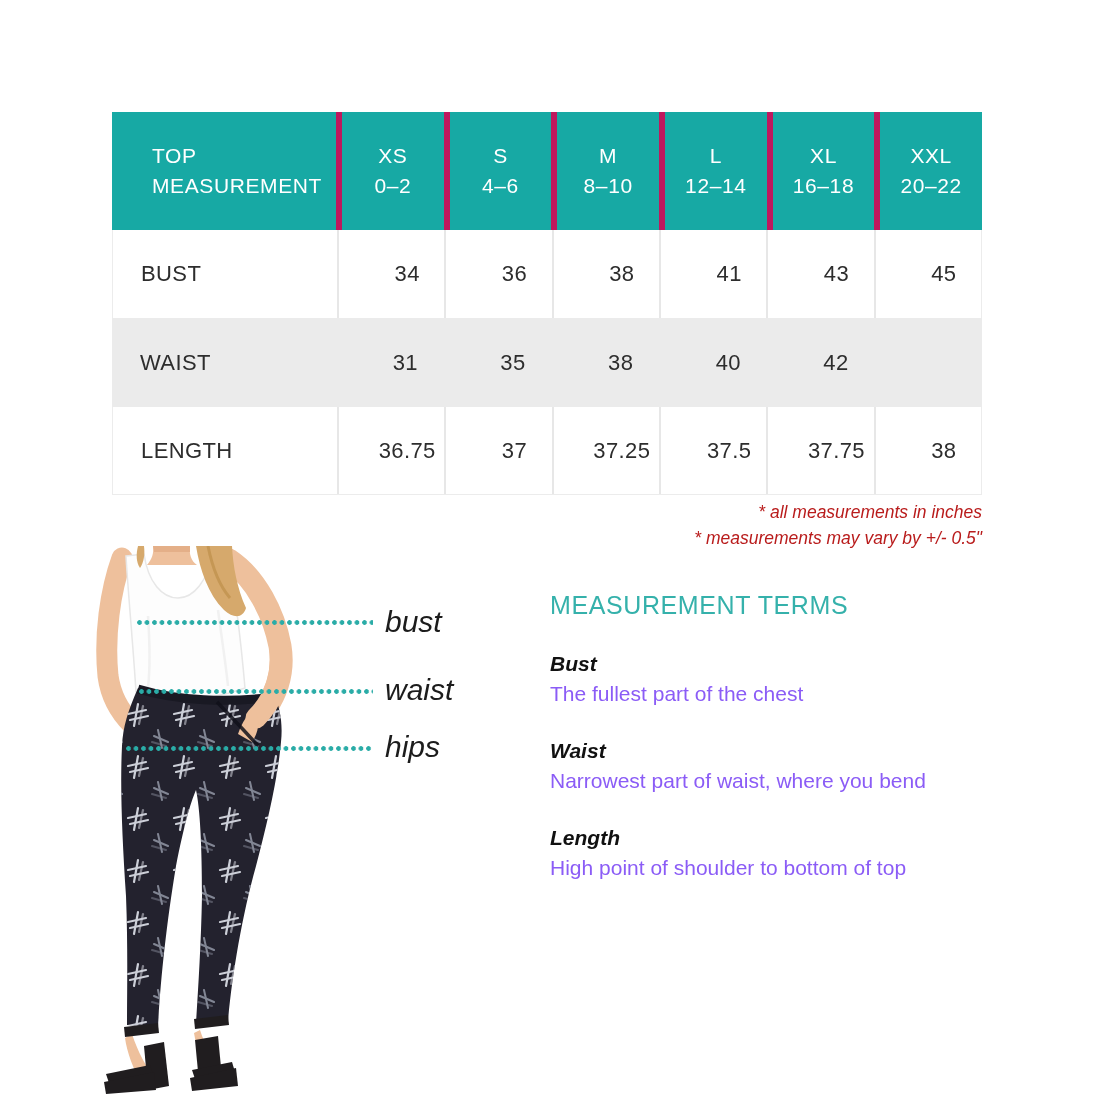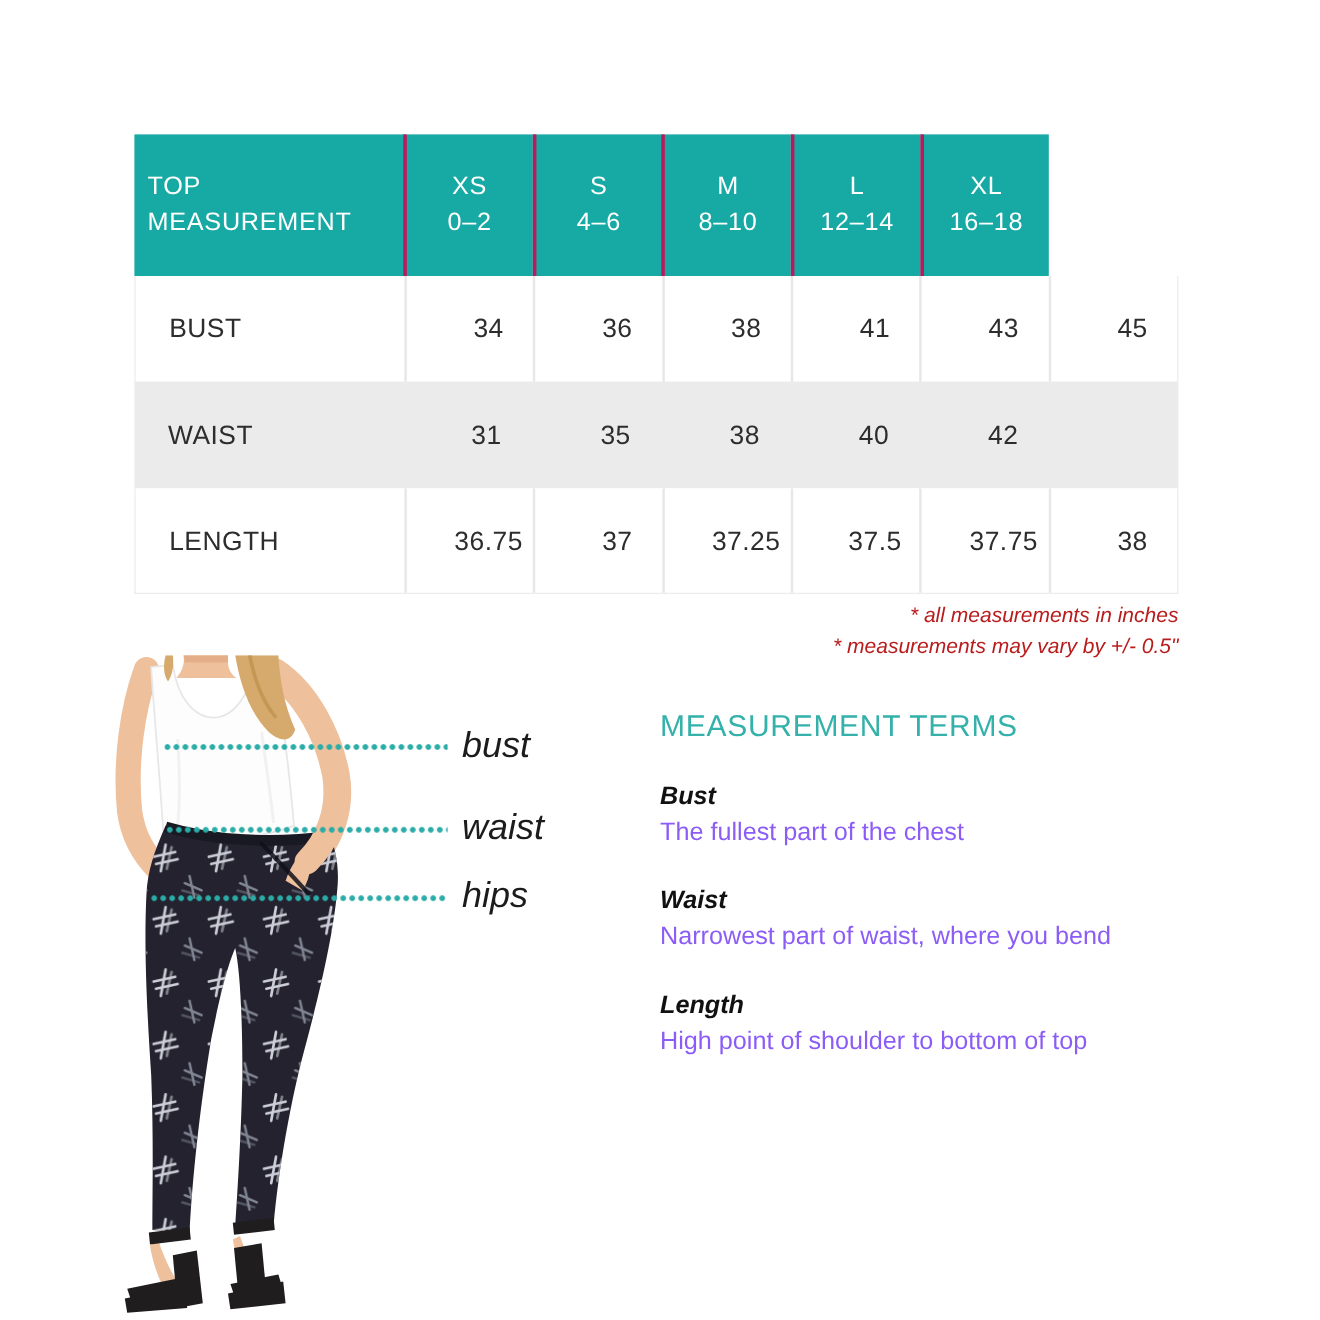"TOP" .thead .th.corner { padding-left: 11px -> 40px }
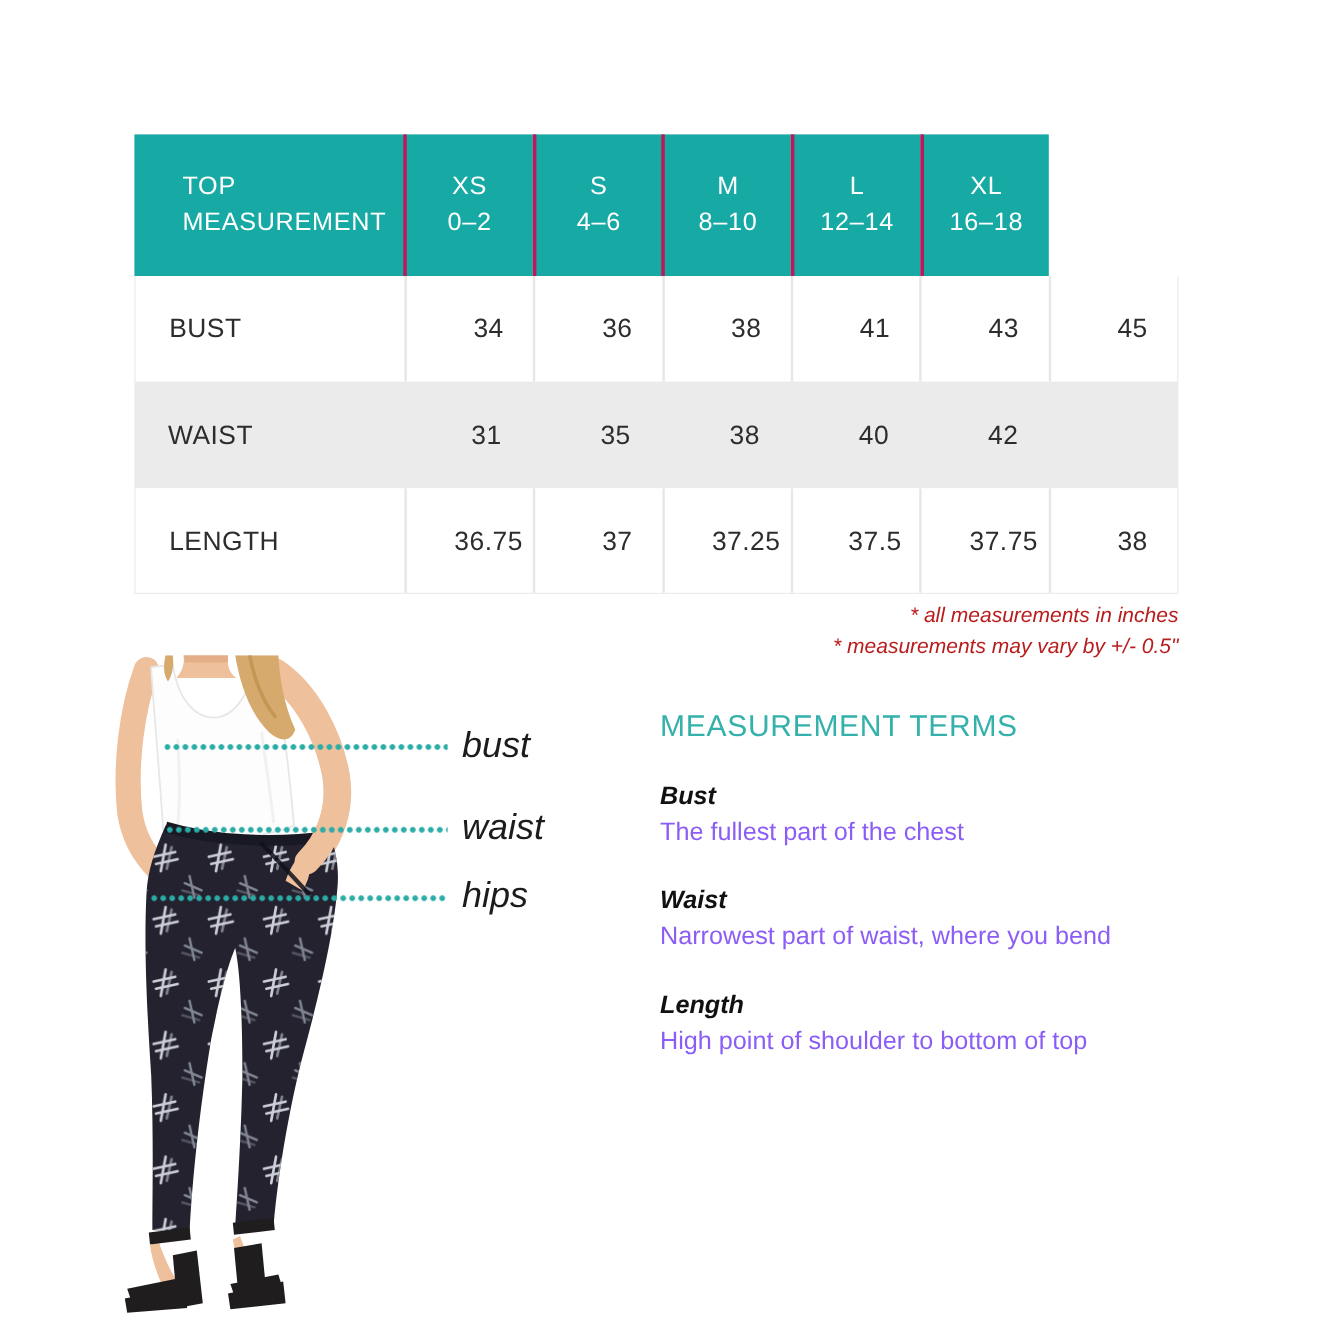"XS" .thead .th + .th { border-left: 3px solid #be185d -> 6px solid #be185d }
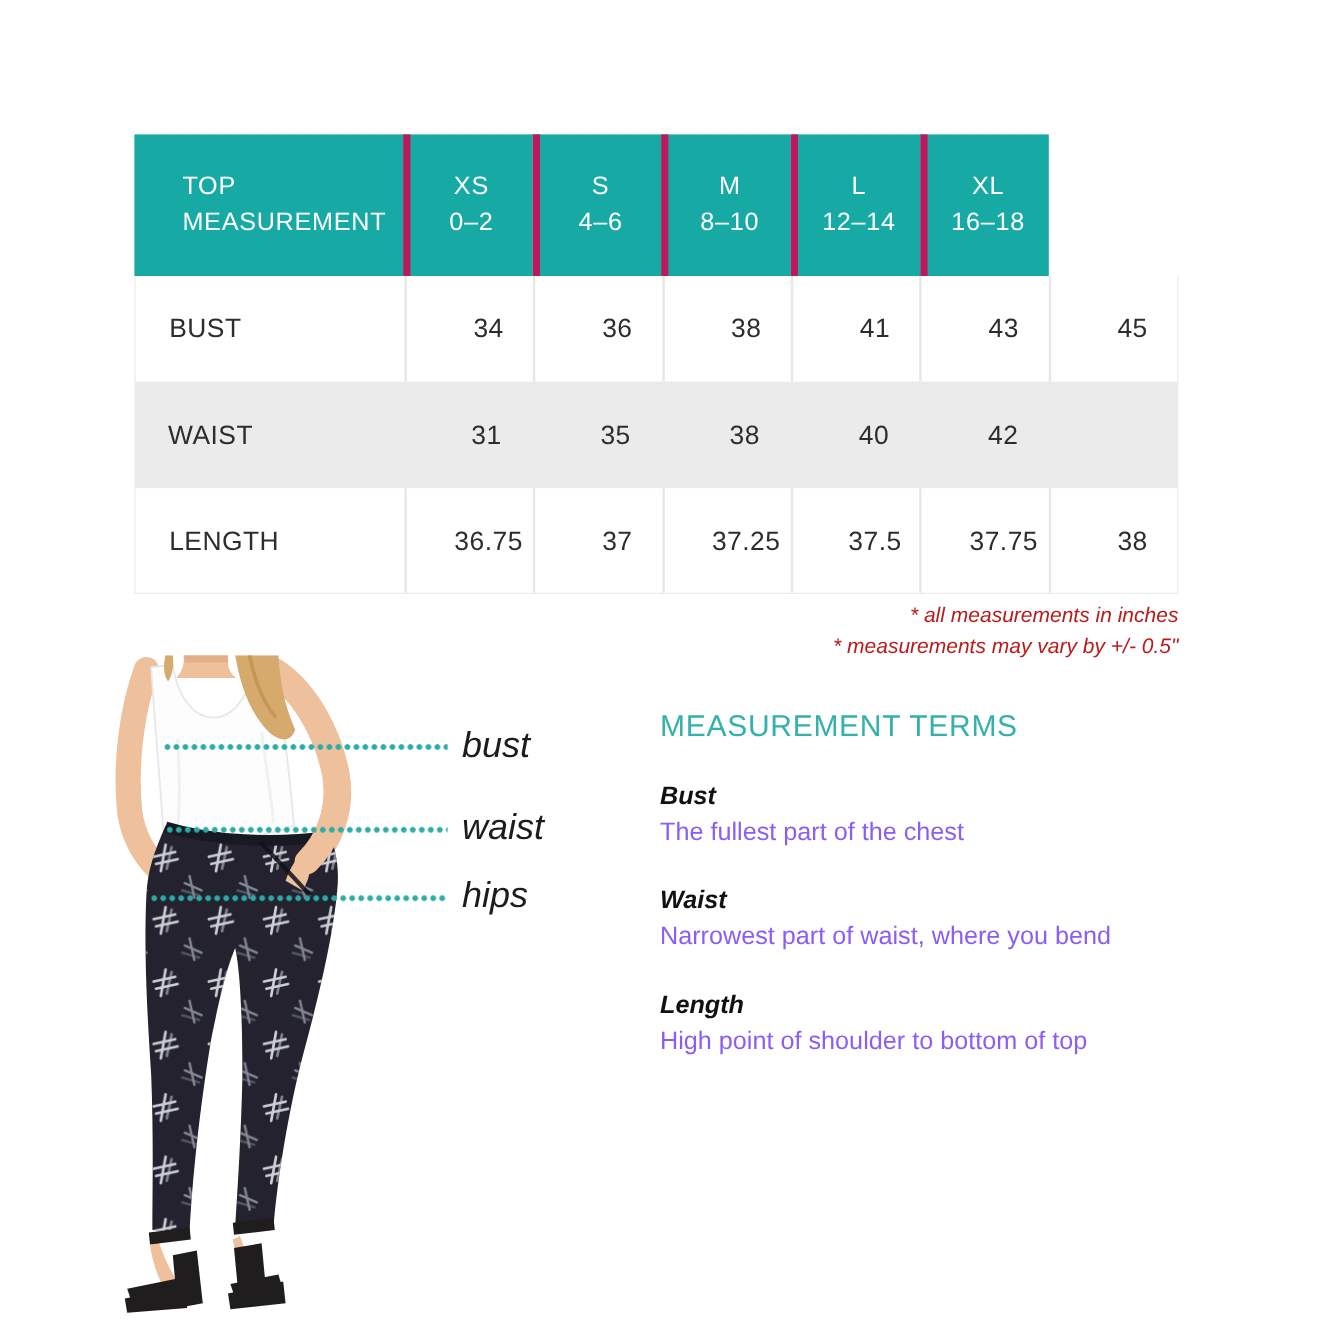"XXL" div.th { html: none -> <div> <span>XXL</span> <span>20–22</span> </div> }
